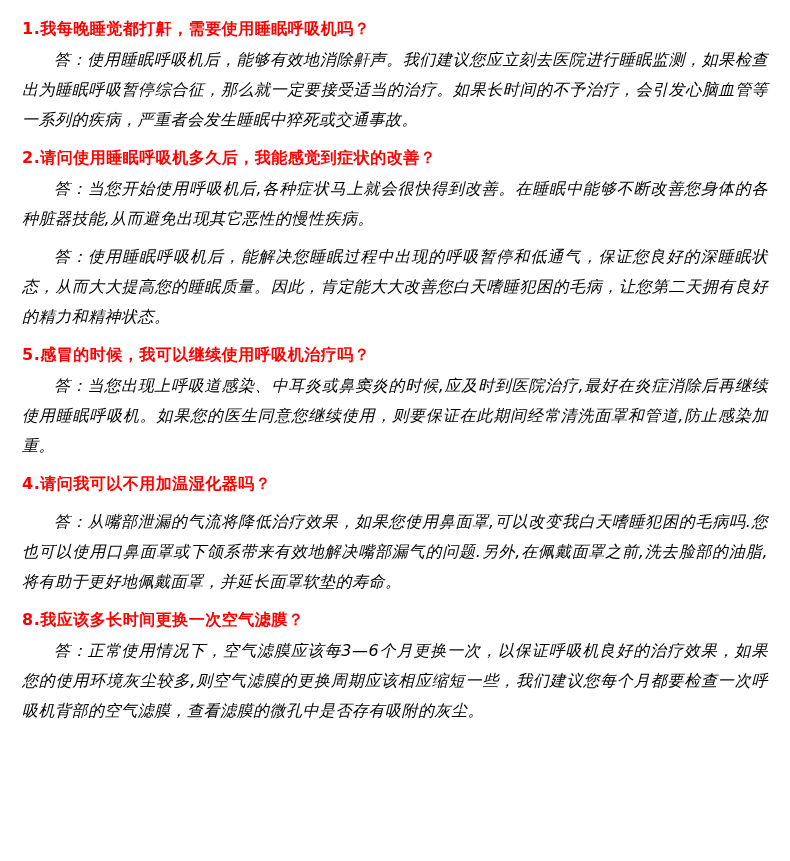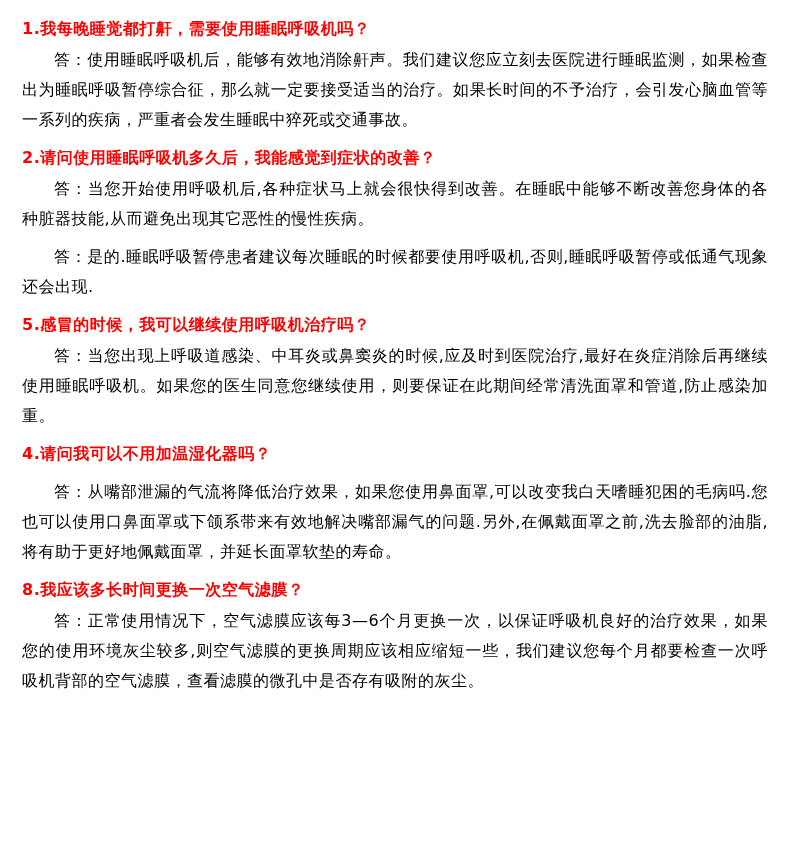"答：使用睡眠呼吸机后，能够有效地消除鼾声。我们建议您应立刻去医院进行睡眠监测，如" .faq-answer { font-style: none -> italic }
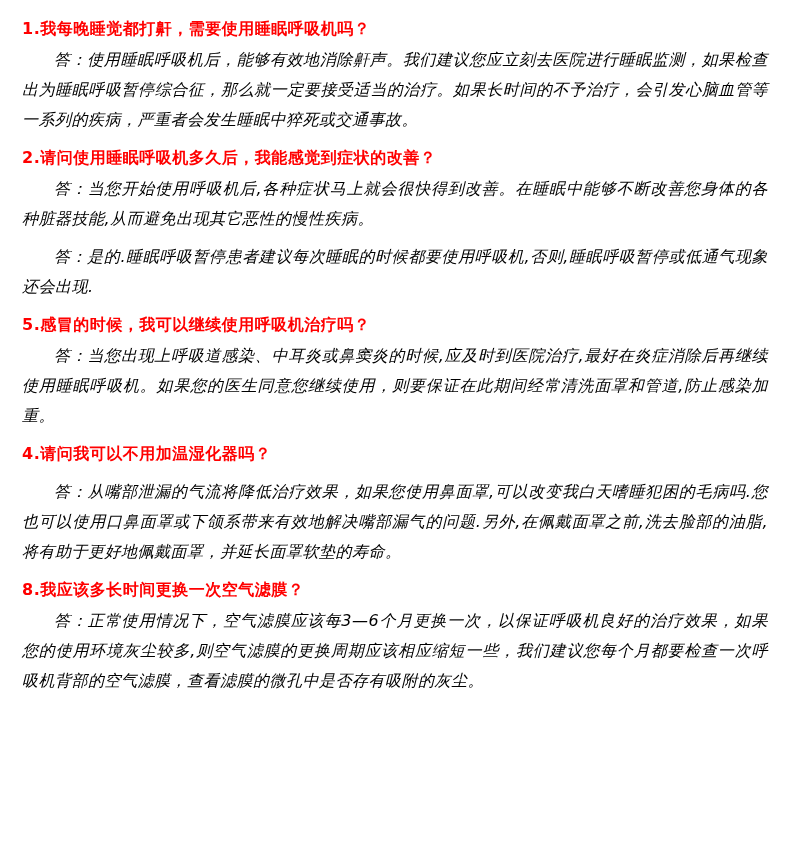"答：使用睡眠呼吸机后，能解决您睡眠过程中出现的呼吸暂停和低通气，保证您良好的深睡" p.faq-answer { html: none -> <p>答：使用睡眠呼吸机后，能解决您睡眠过程中出现的呼吸暂停和低通气，保证您良好的深睡眠状态，从而大大提高您的睡眠质量。因此，肯定能大大改善您白天嗜睡犯困的毛病，让您第二天拥有良好的精力和精神状态。</p> }
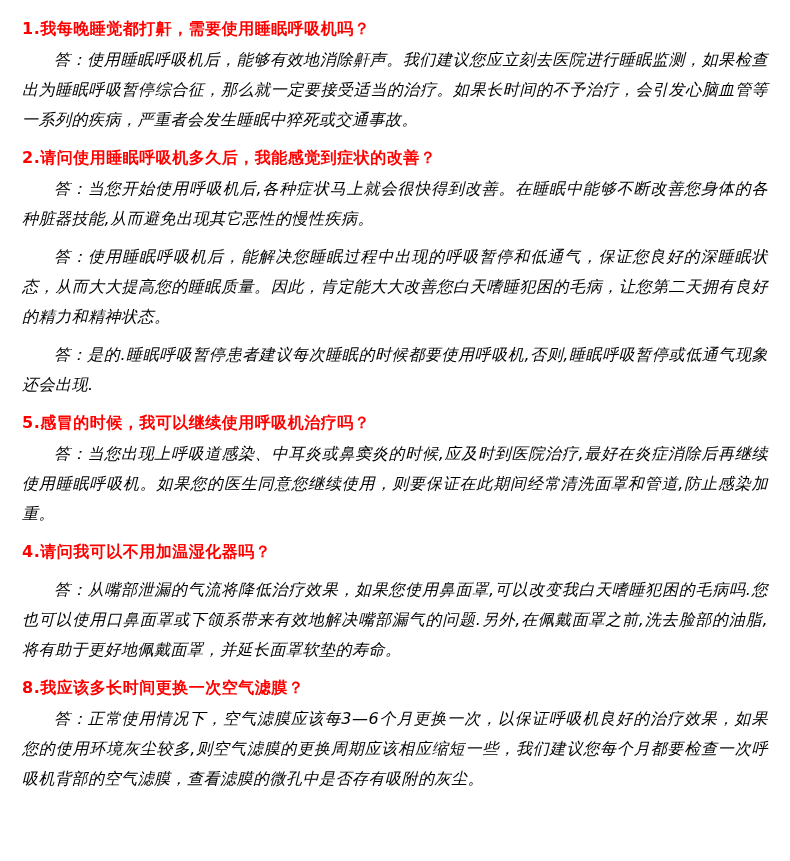"答：是的.睡眠呼吸暂停患者建议每次睡眠的时候都要使用呼吸机,否则,睡眠呼吸暂停或" p.faq-answer { html: <p>答：是的.睡眠呼吸暂停患者建议每次睡眠的时候都要使用呼吸机,否则,睡眠呼吸暂停或低通气现象还会出现.</p> -> none }
